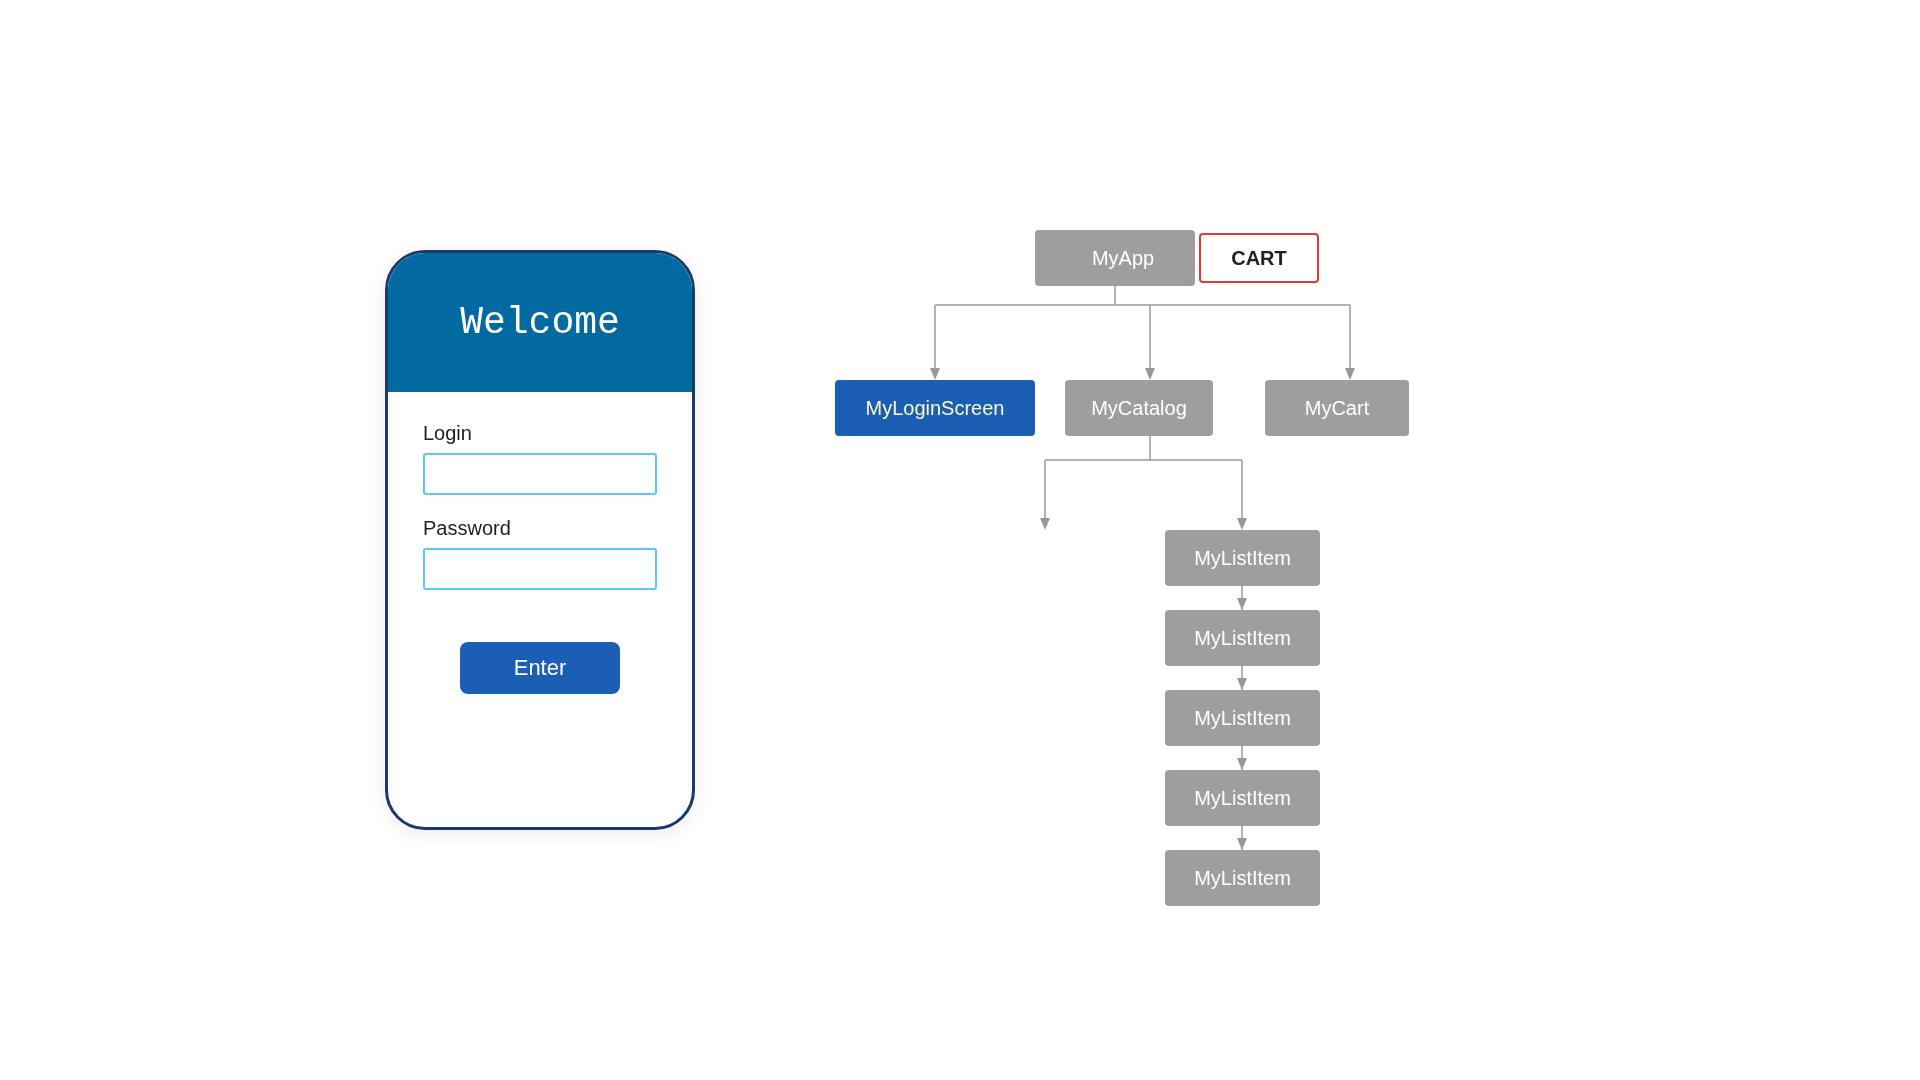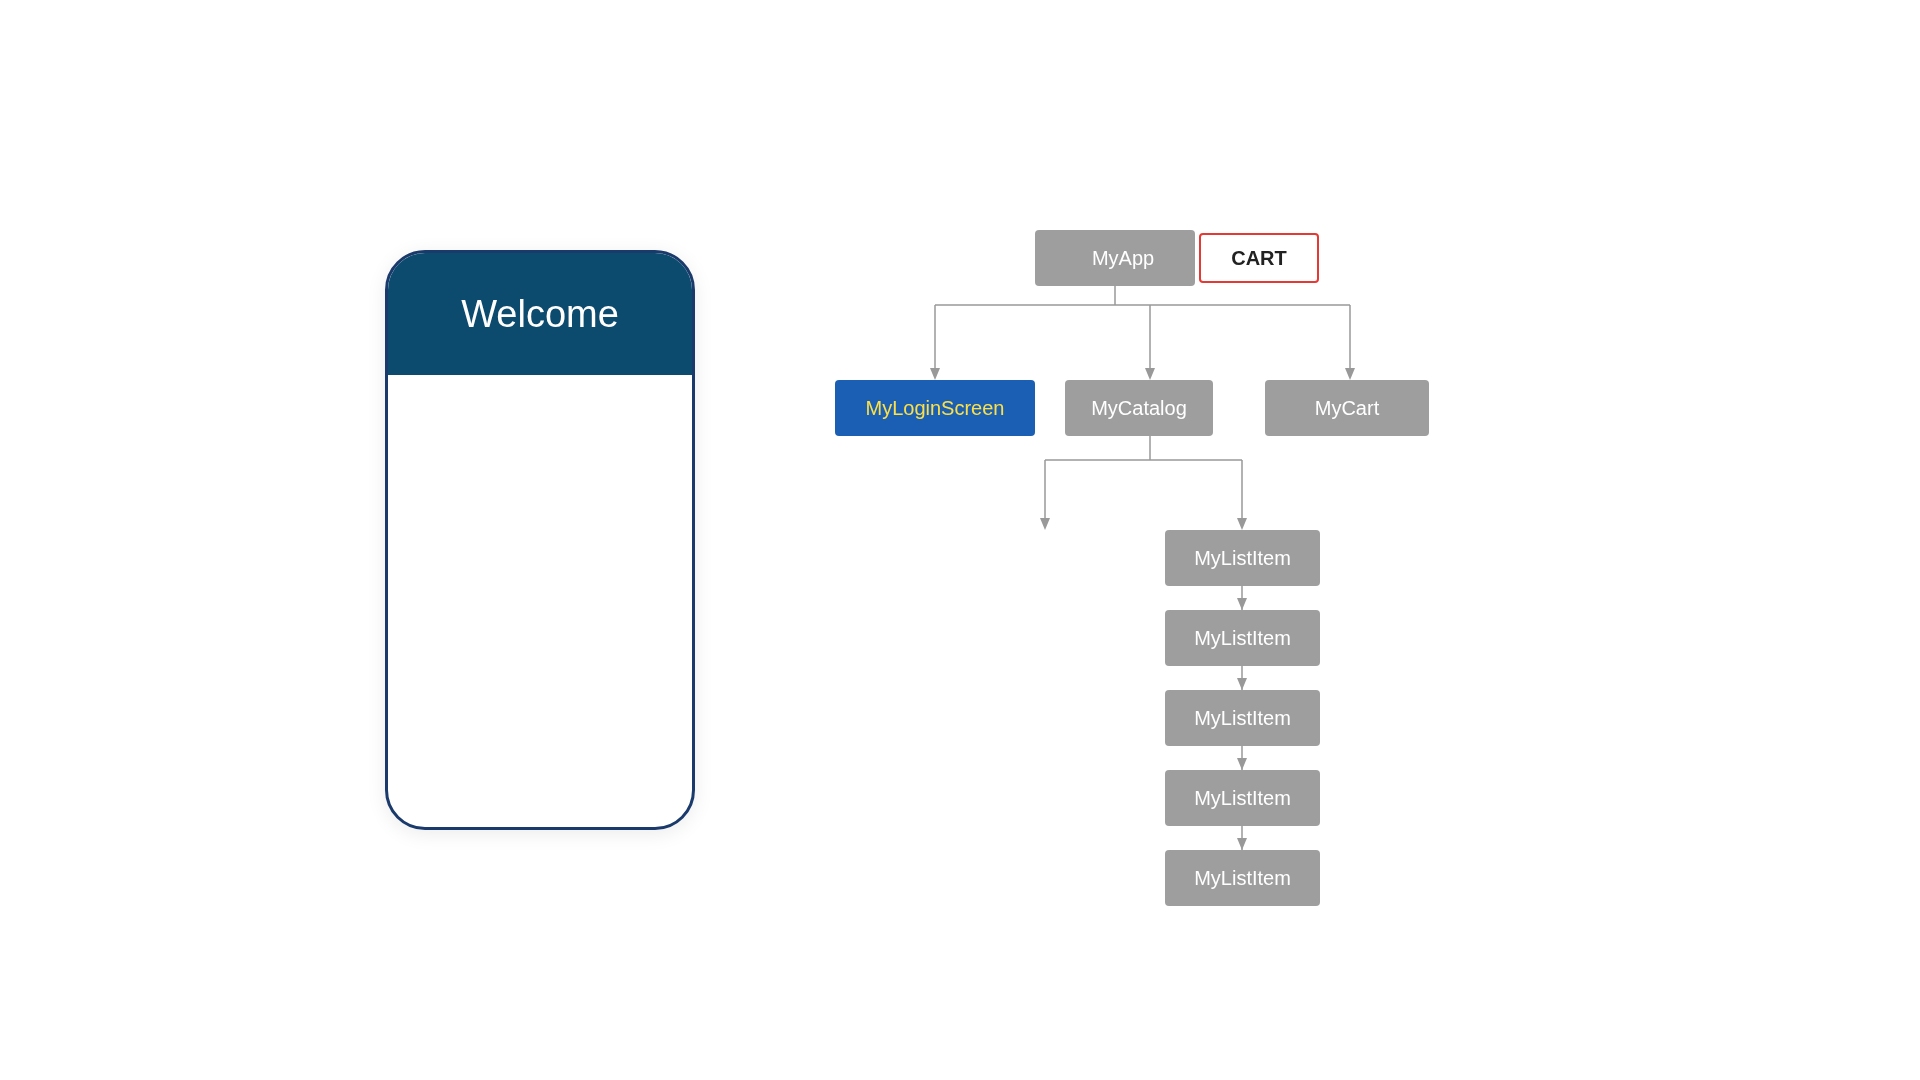"Welcome" .phone-header { background: #0c4a6e -> #0369a1; font-family: none -> Liberation Mono, monospace; height: 122px -> 139px }
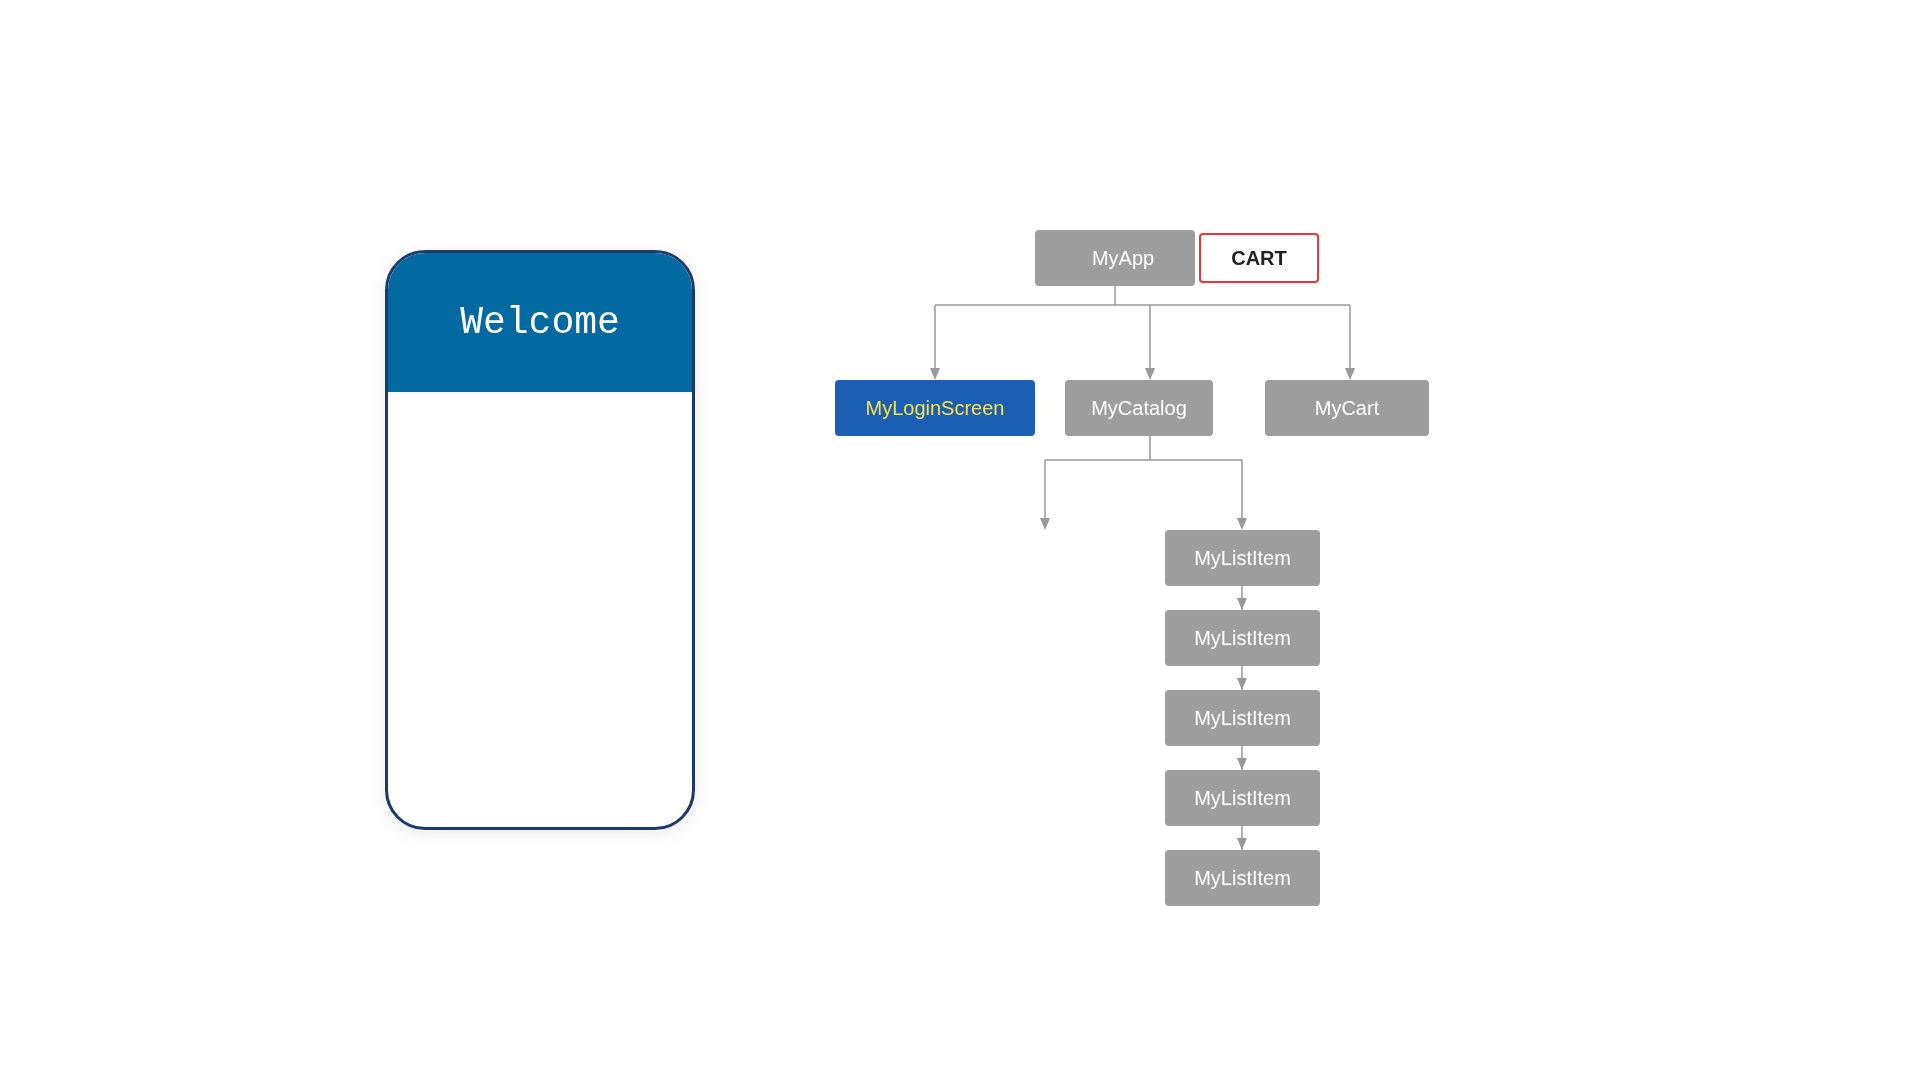"MyLoginScreen" .node-blue { color: #fde047 -> #fef9c3 }
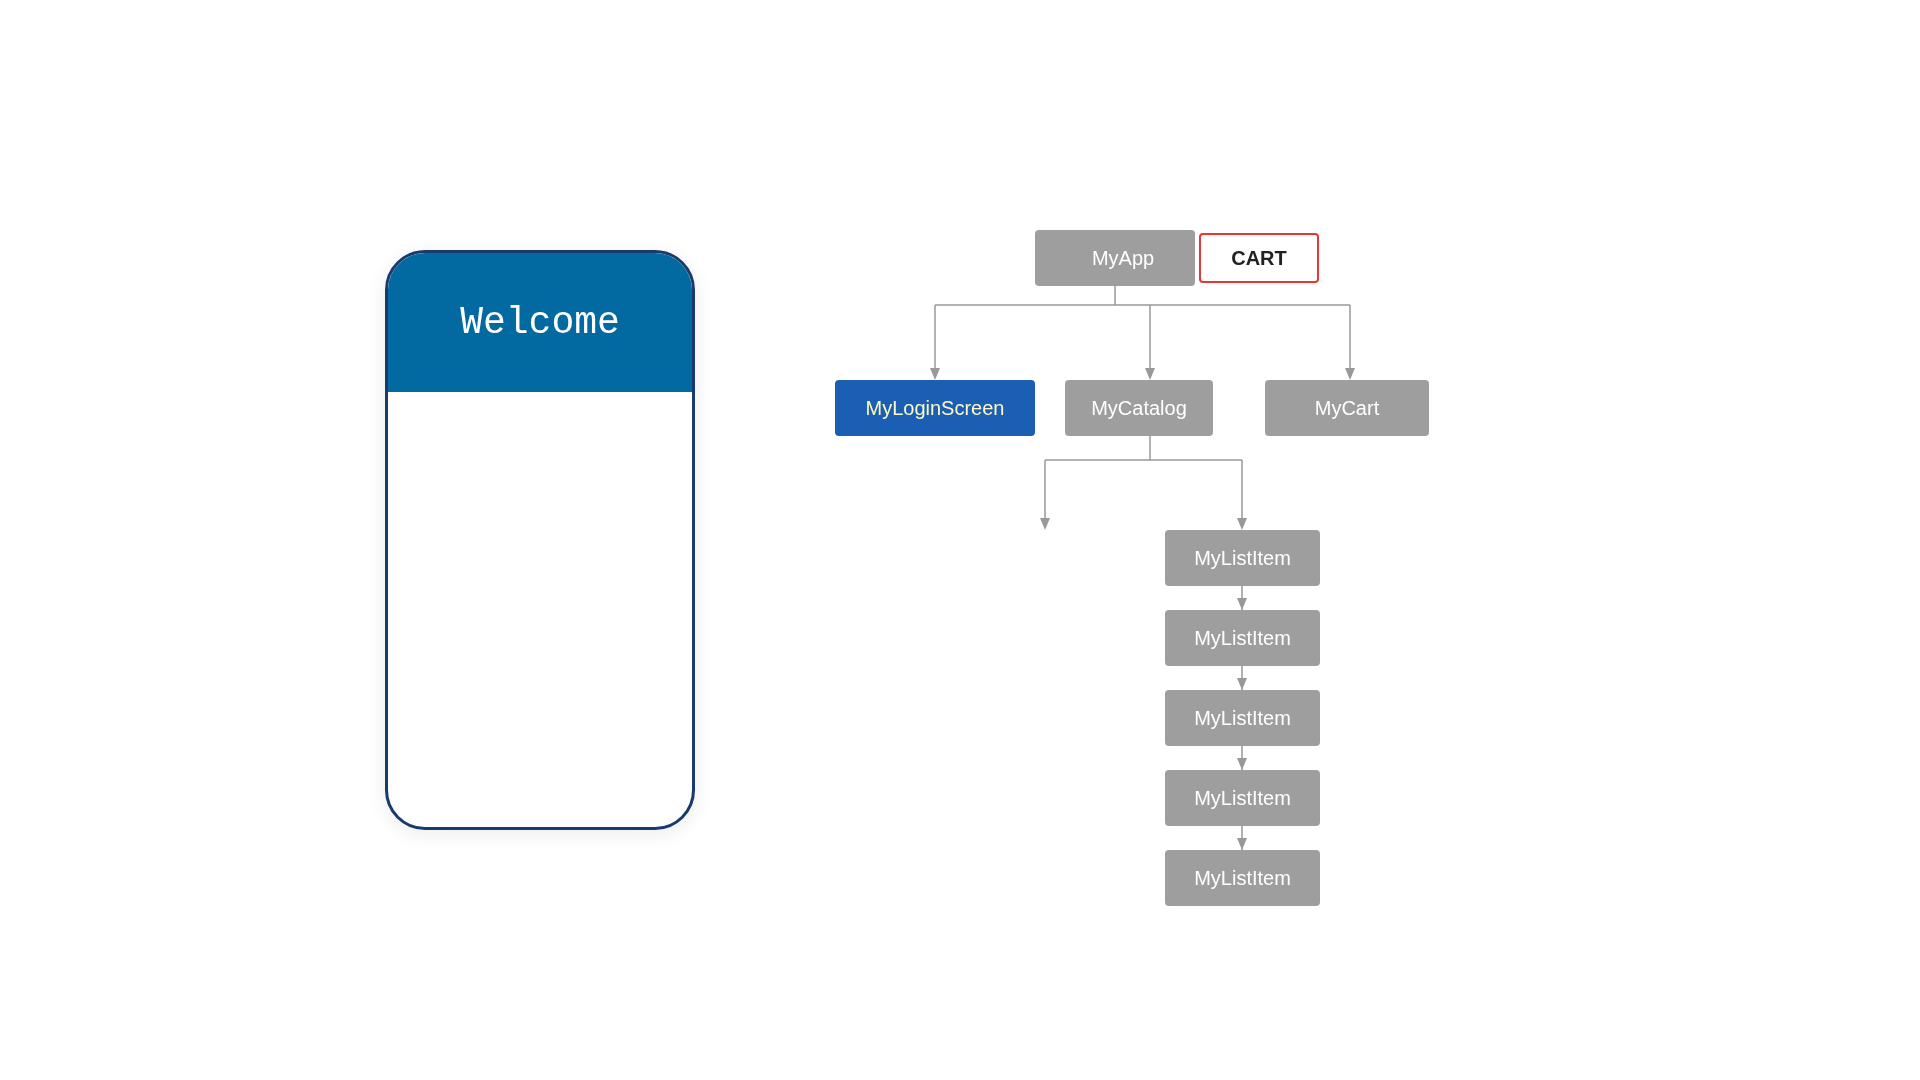"MyCart" .node-mycart { width: 164px -> 144px }
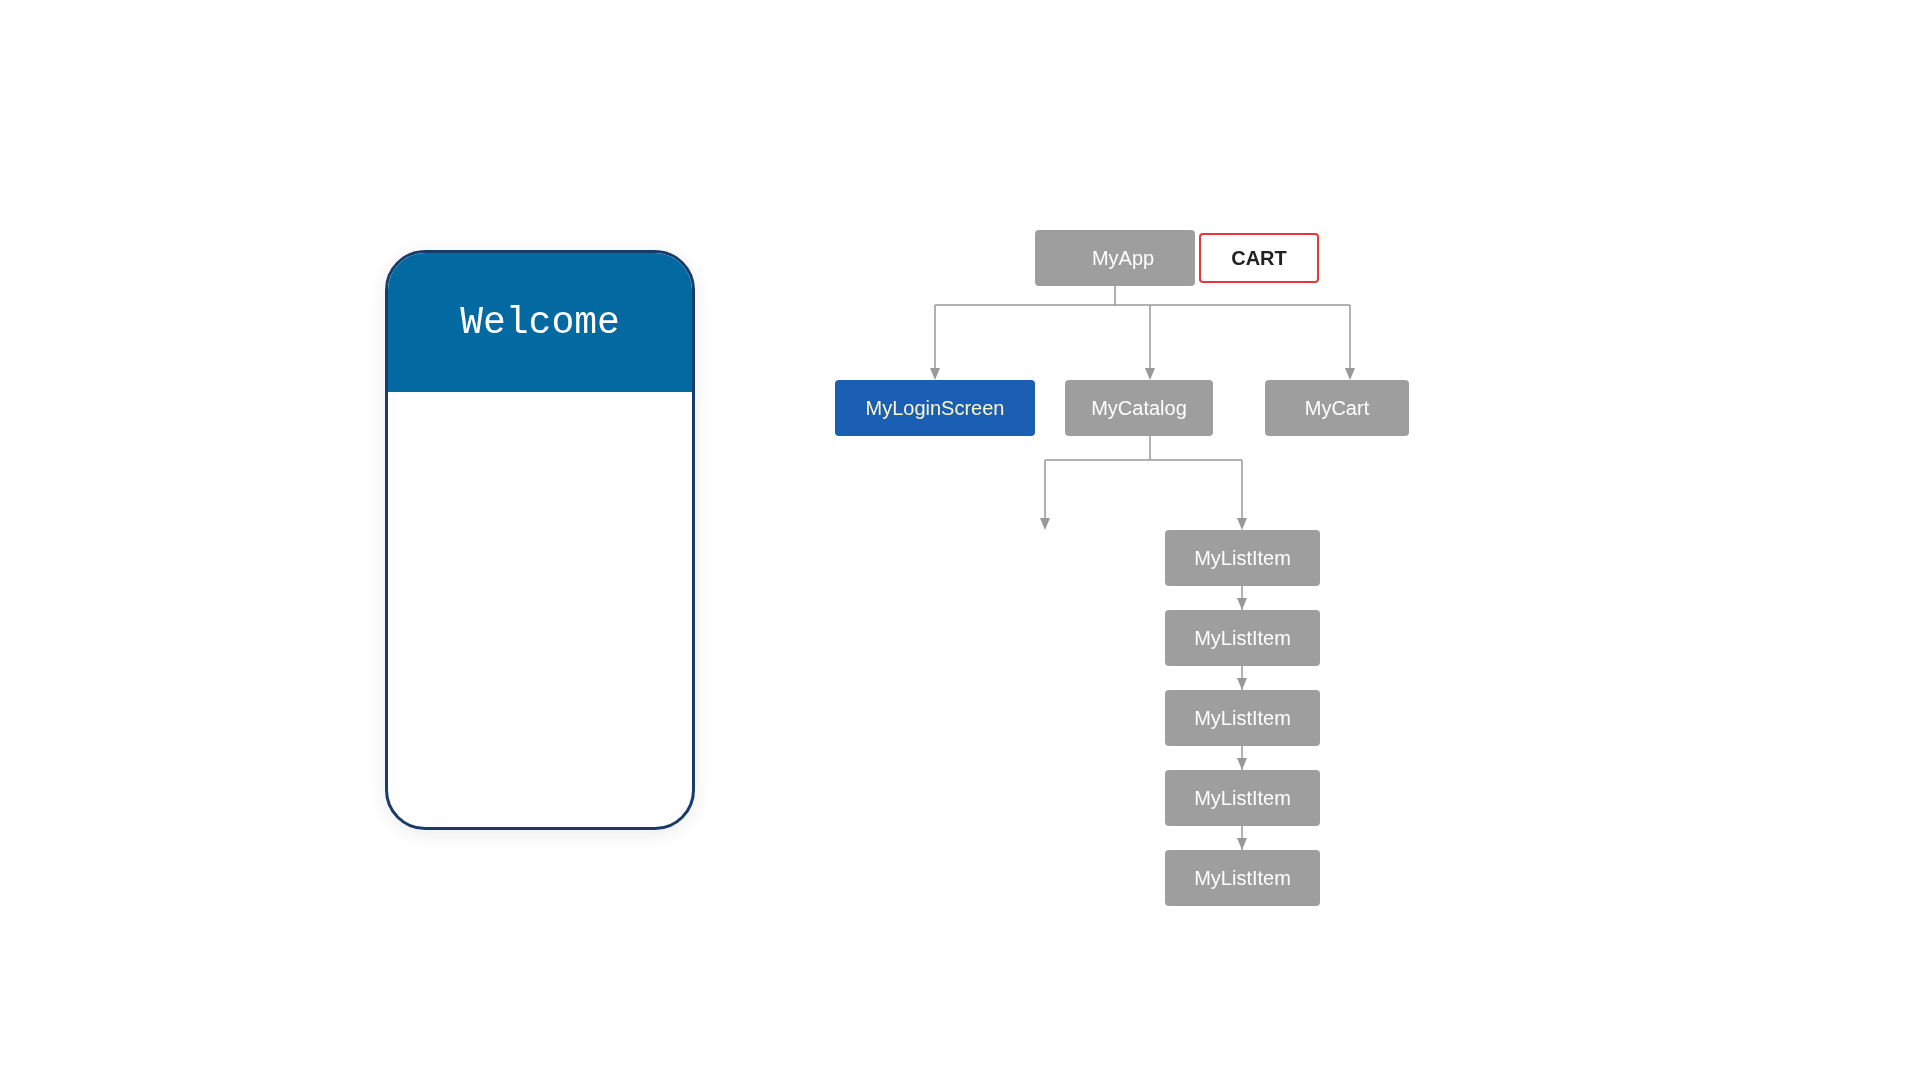"Login" div.phone-body { html: none -> <div> <label>Login</label> <input> <label>Password</label> <input> <button>Enter</button> </div> }
